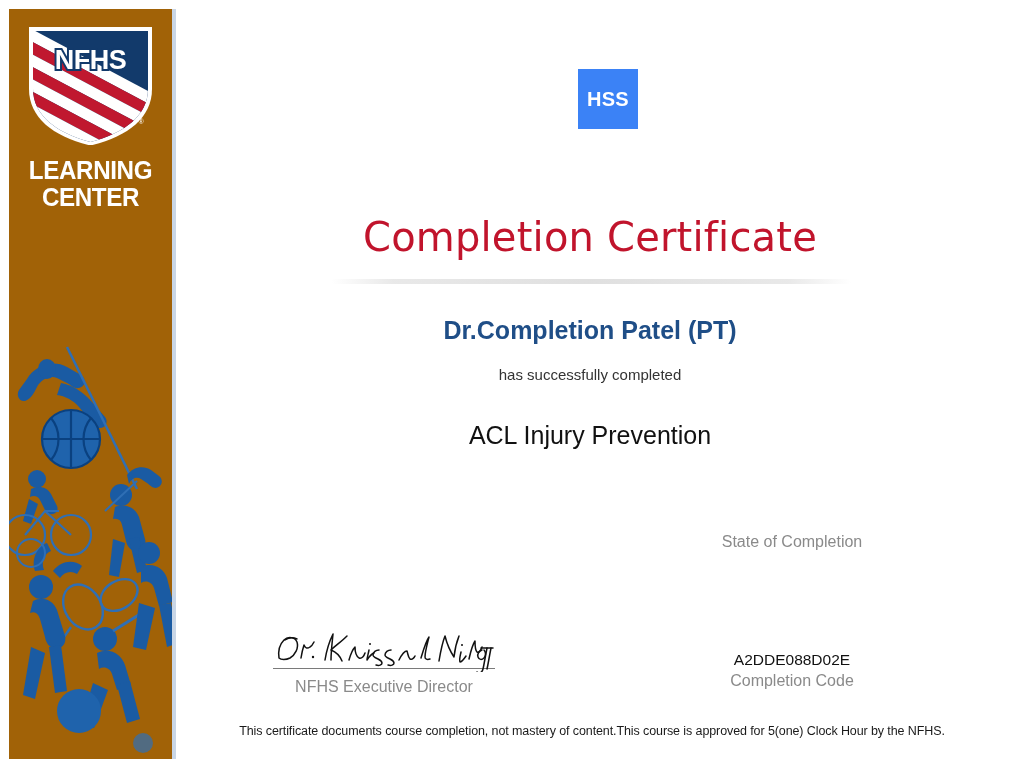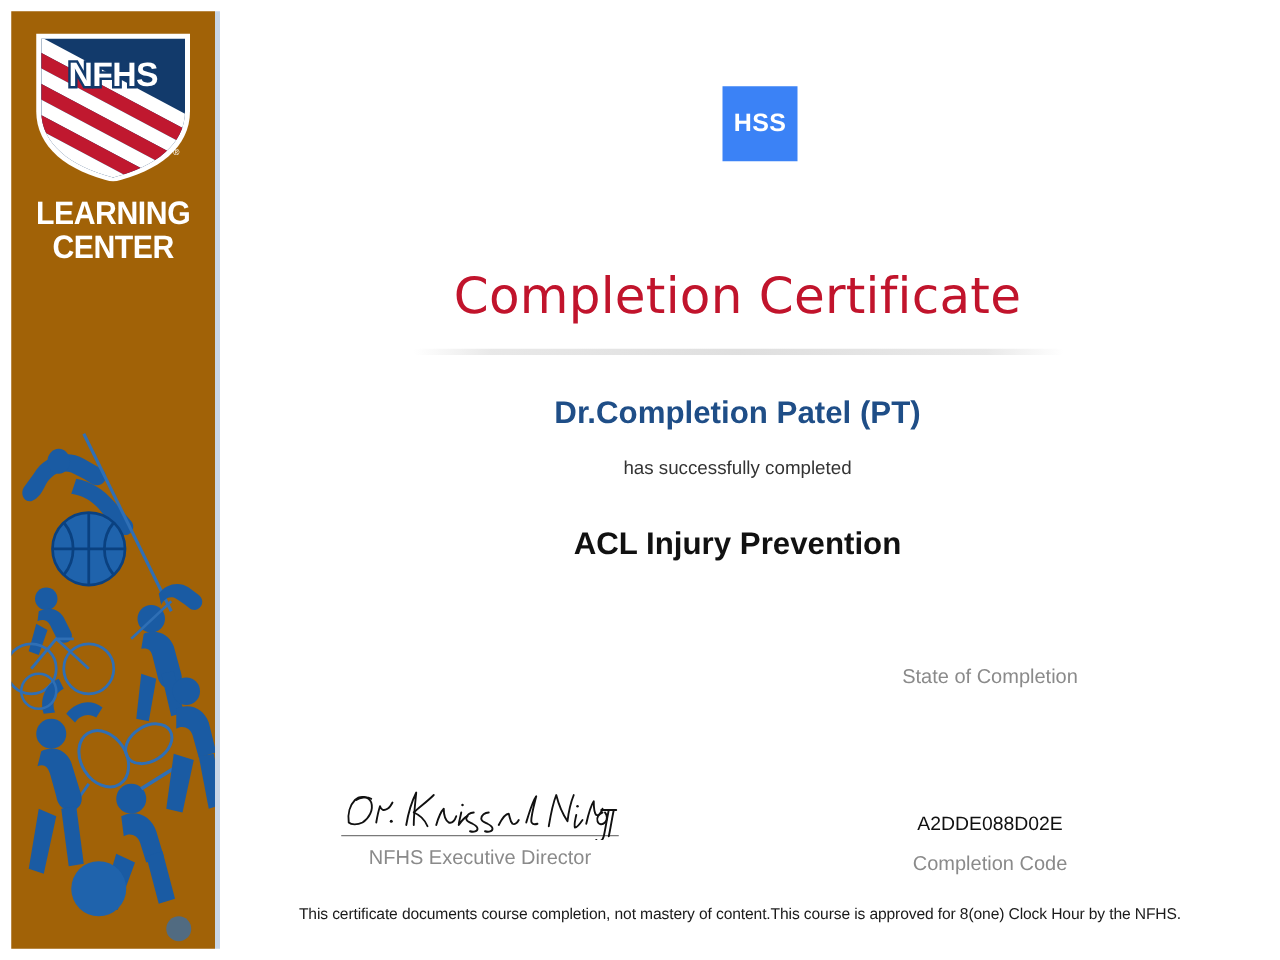"ACL Injury Prevention" #course-name { font-weight: bold -> normal }
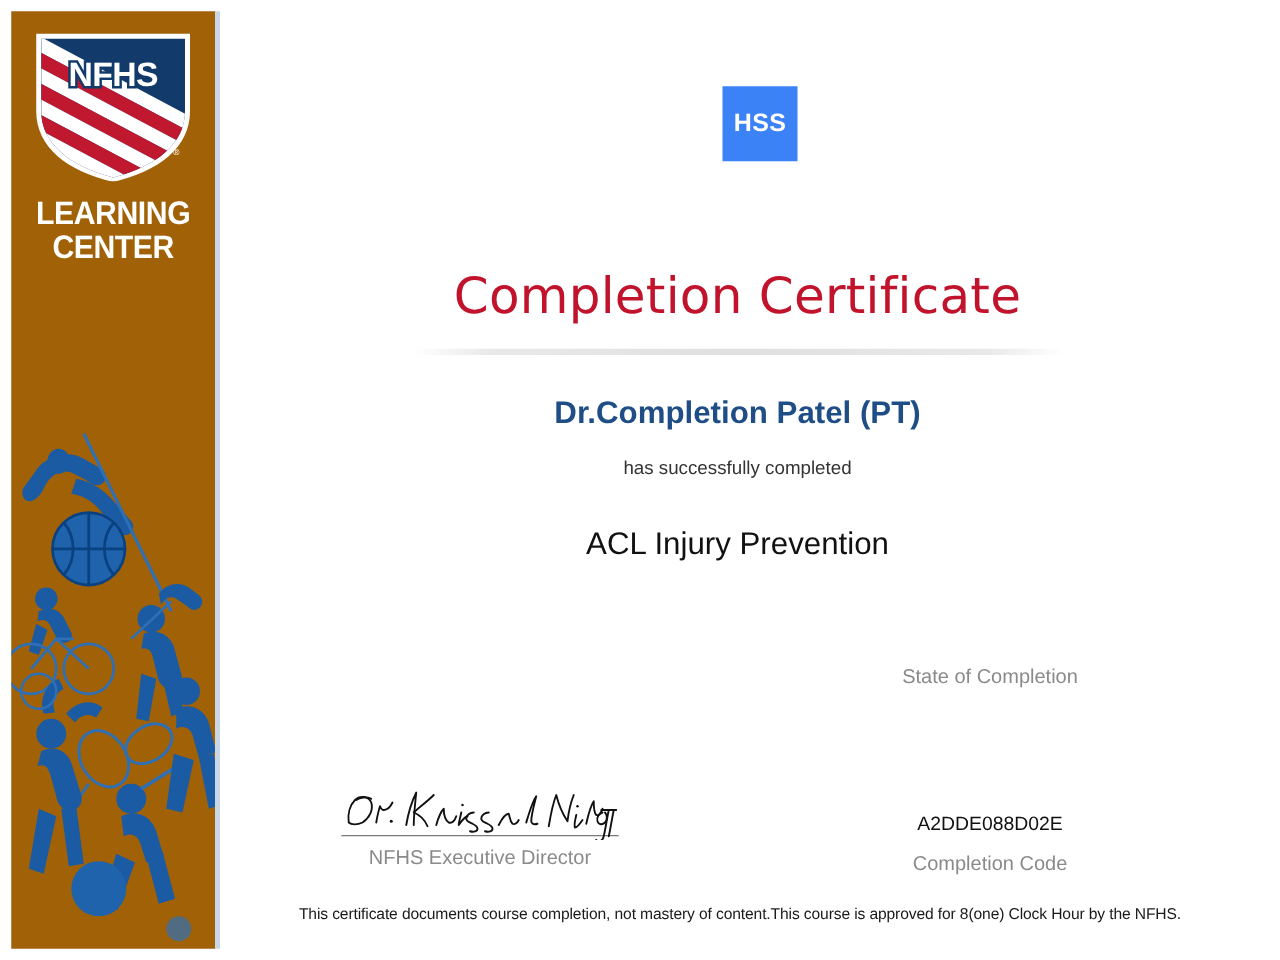"Completion Code" #code-label { margin-top: 14px -> 3px }
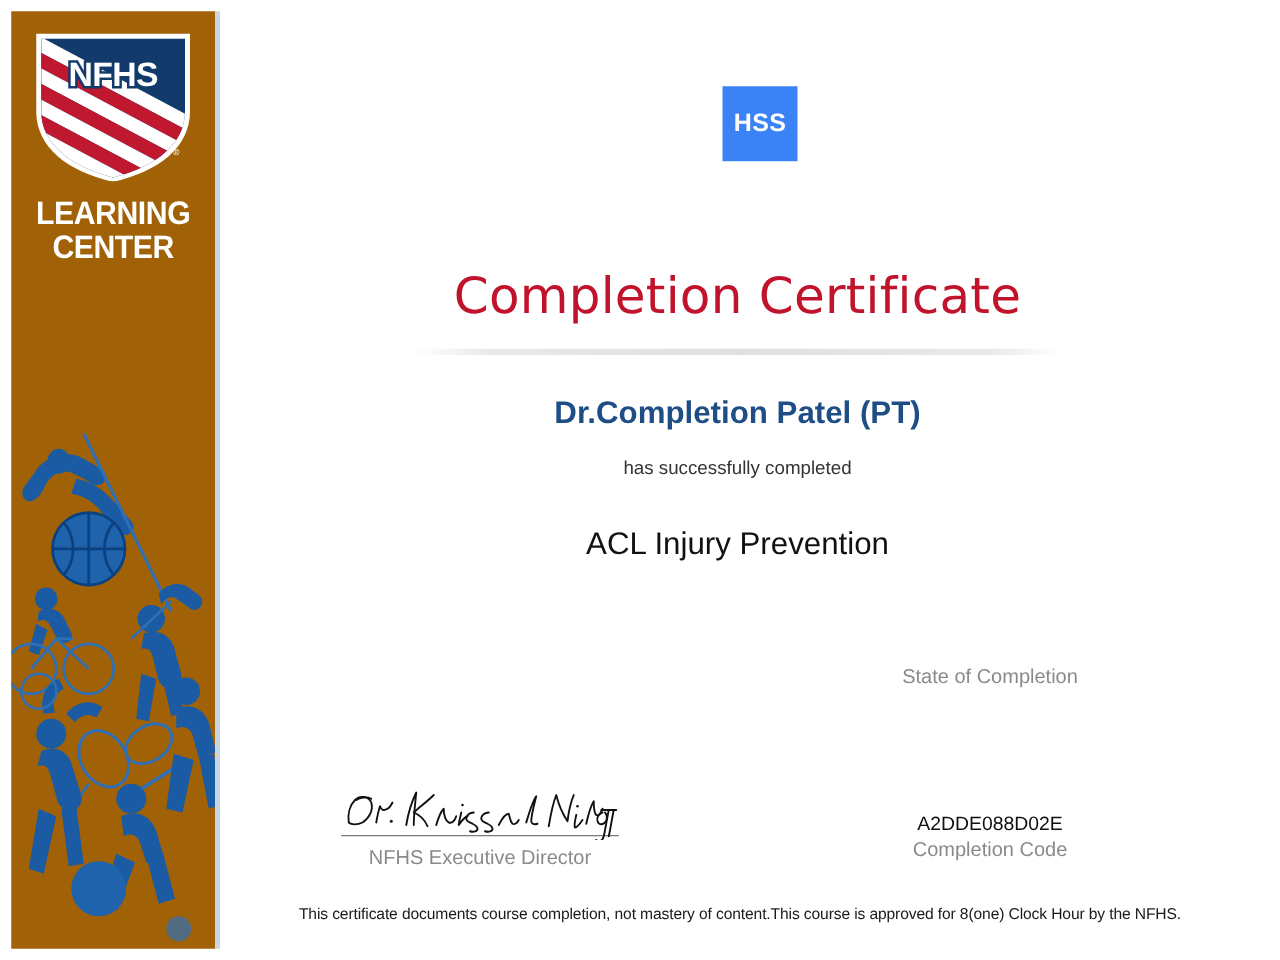"This certificate documents course" div { text: 8 -> 5 }
